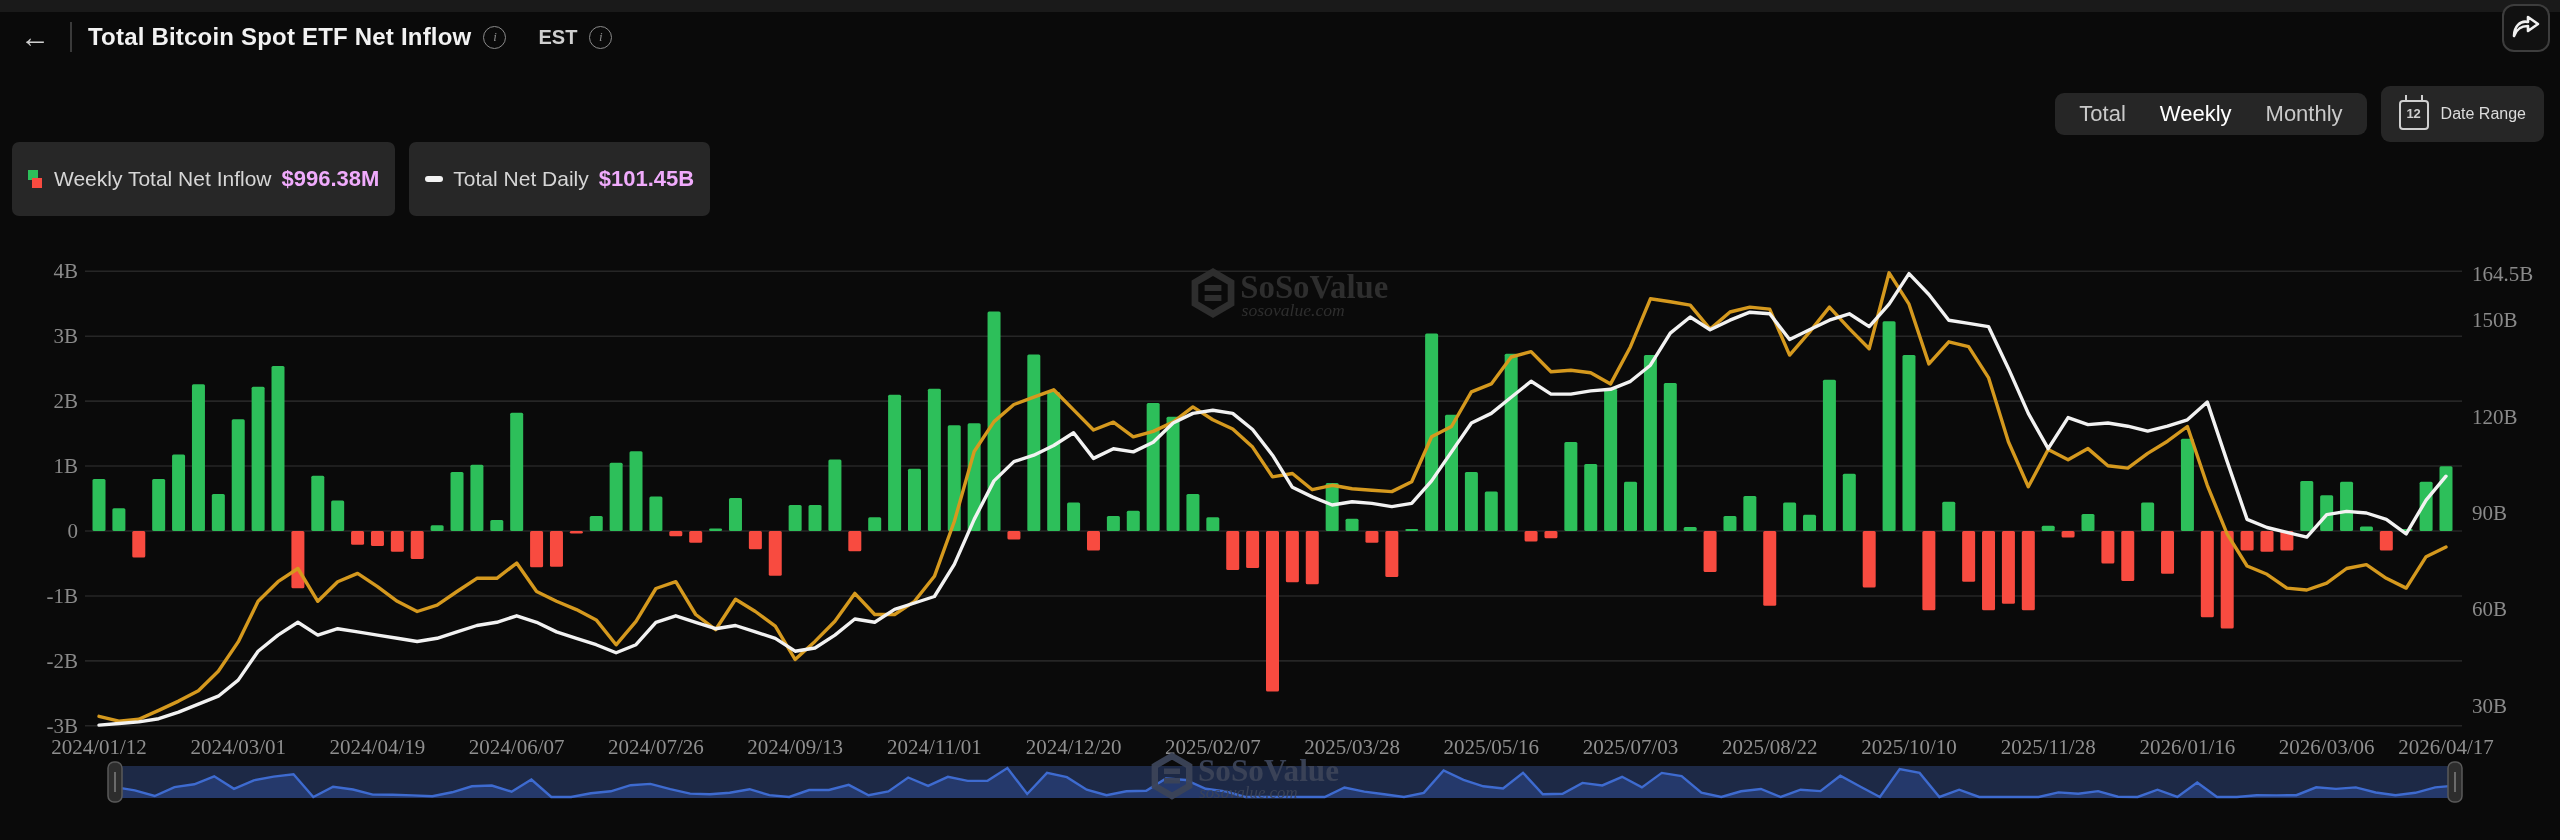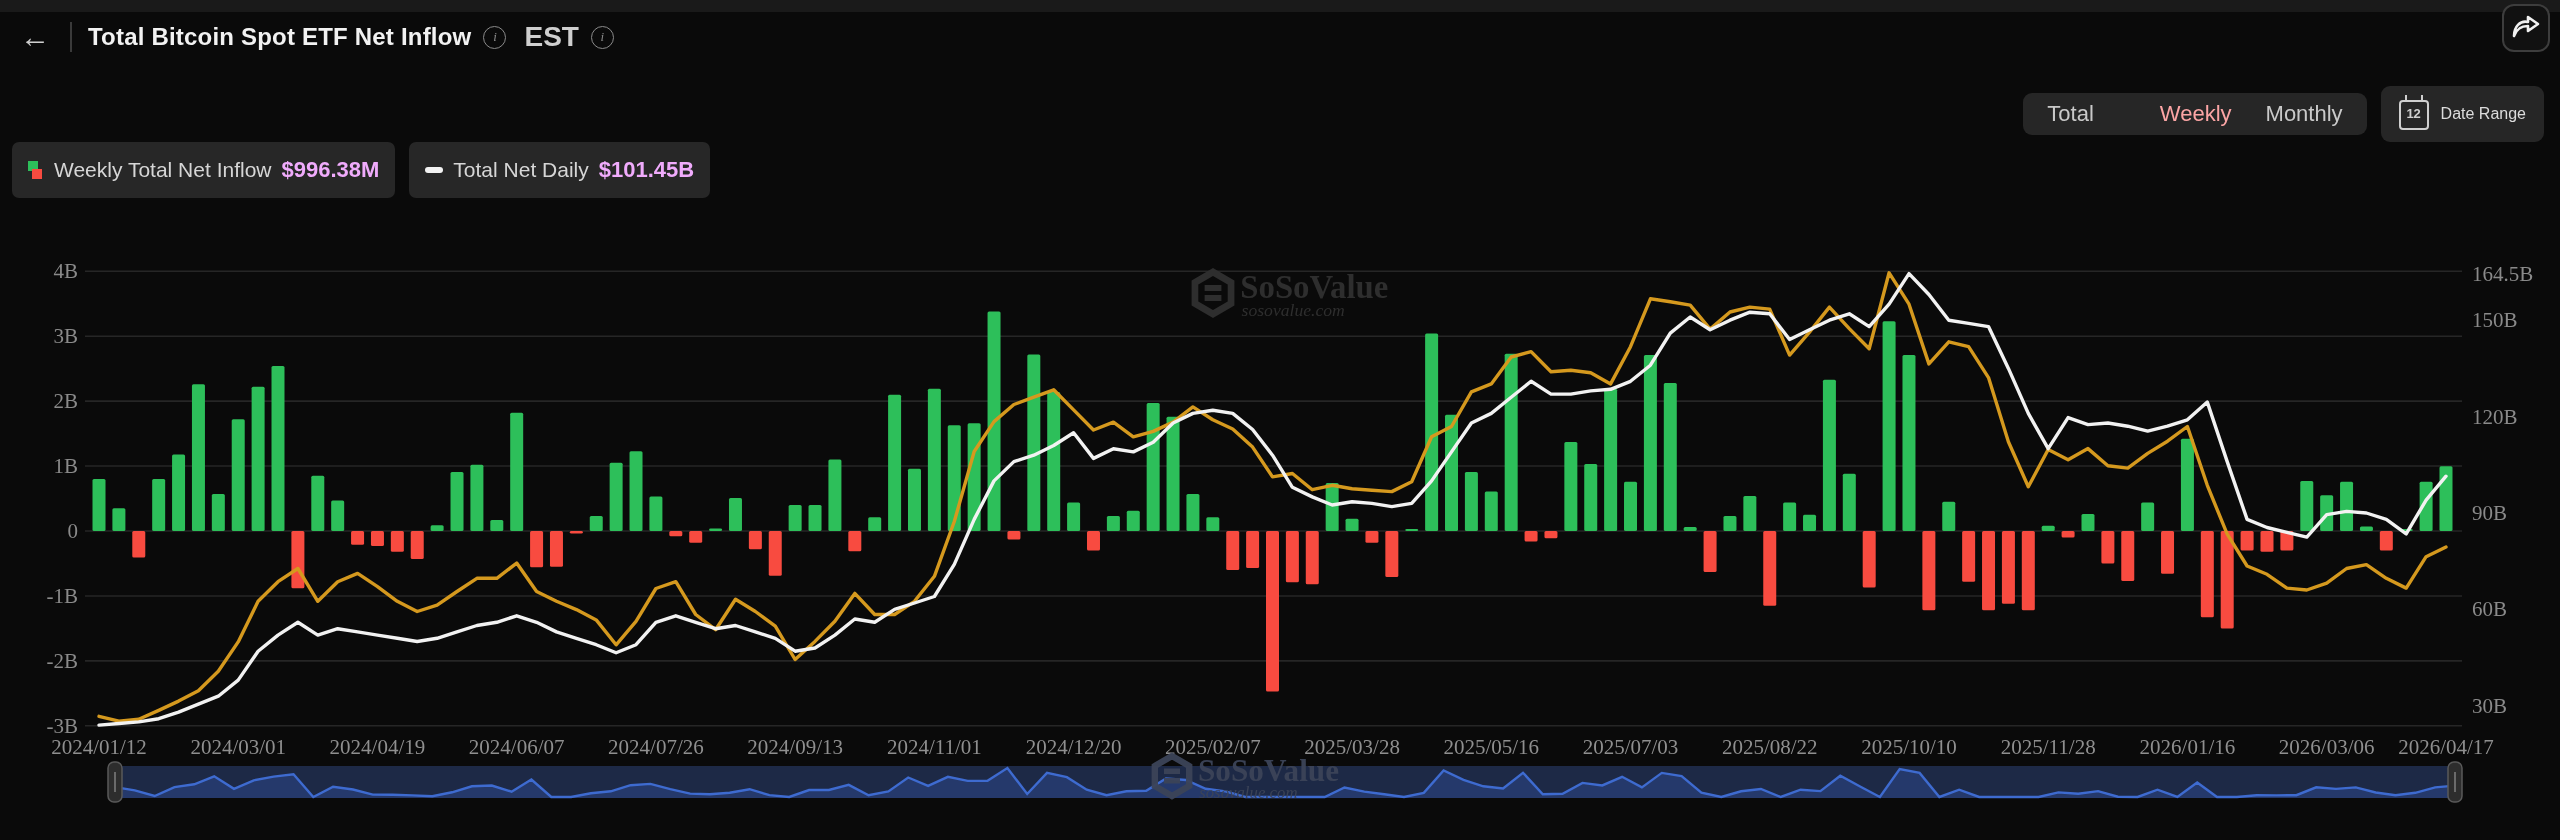"EST" .est { font-size: 28px -> 20px; margin-left: 18px -> 32px }
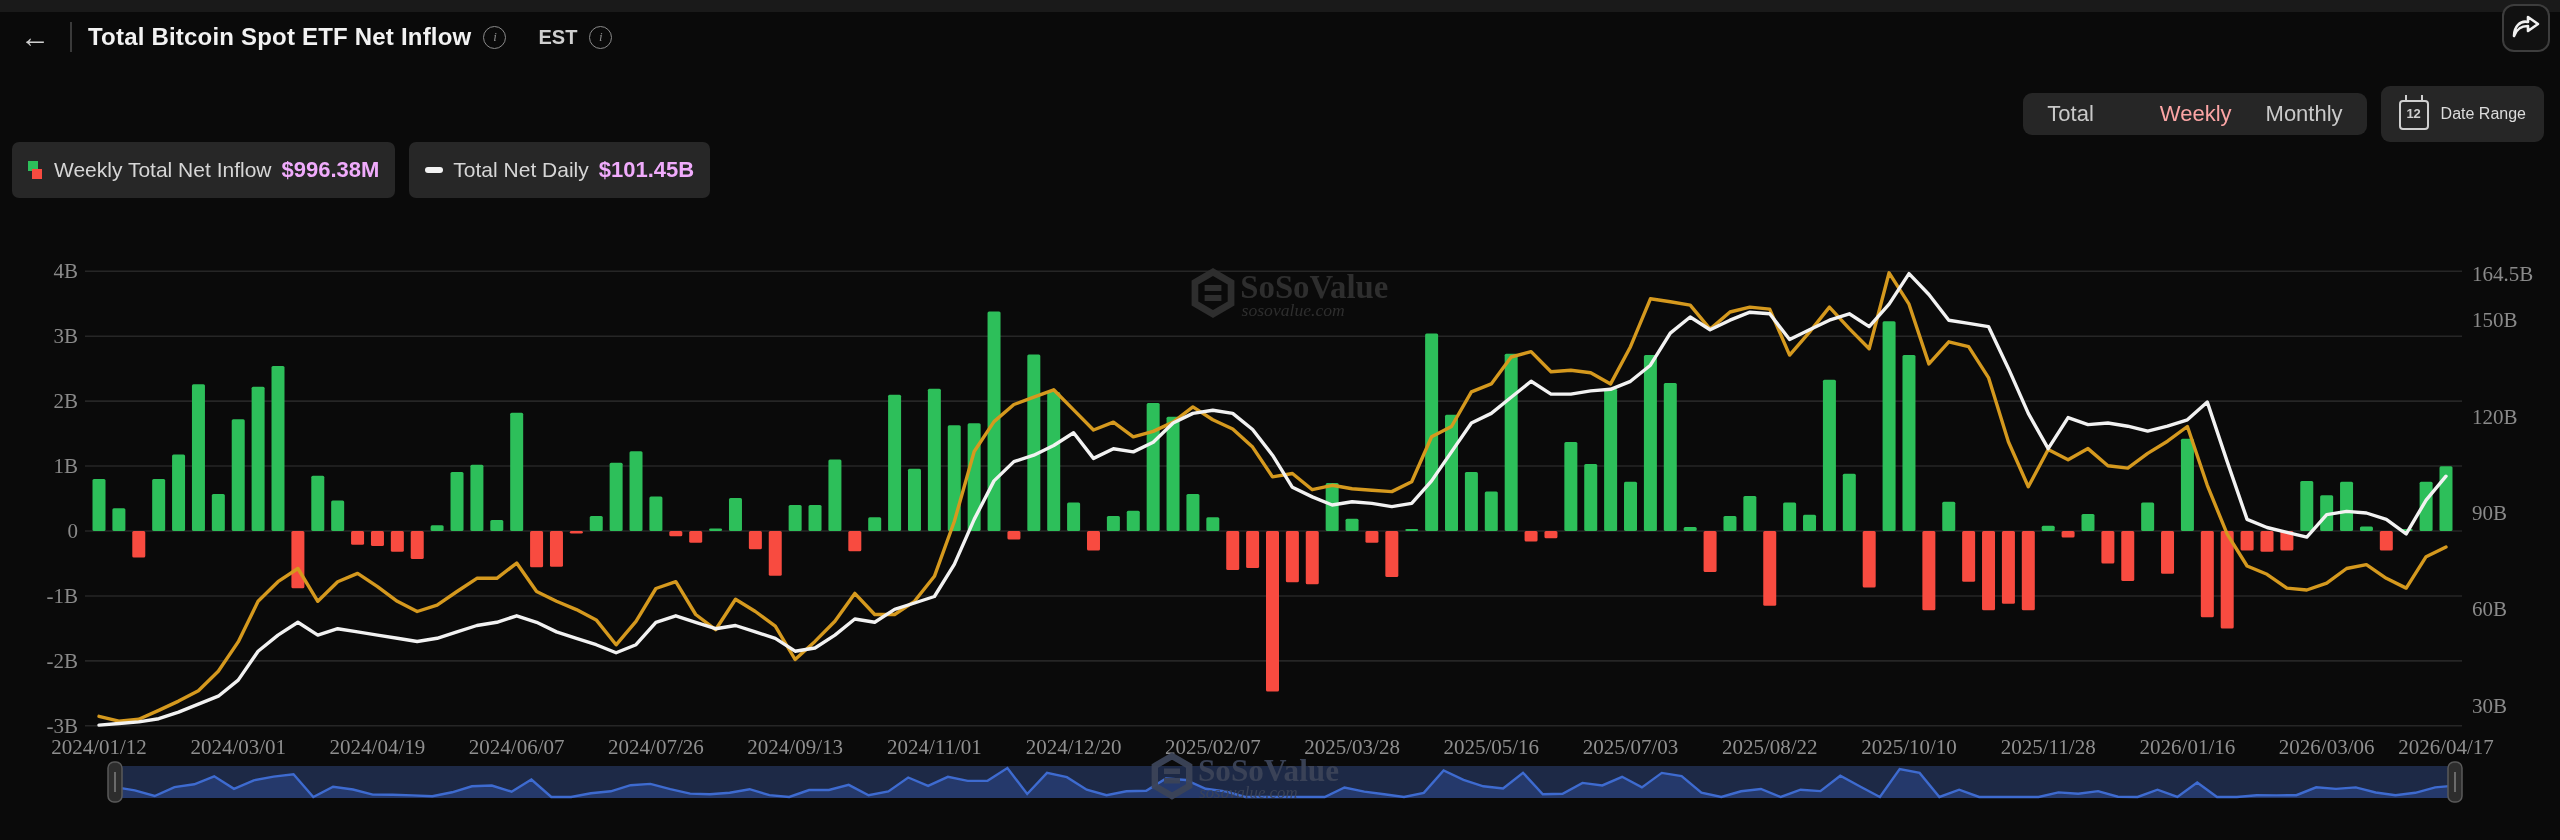"Weekly" .tab.active { color: #fca5a5 -> #ffffff; margin-left: 32px -> none }
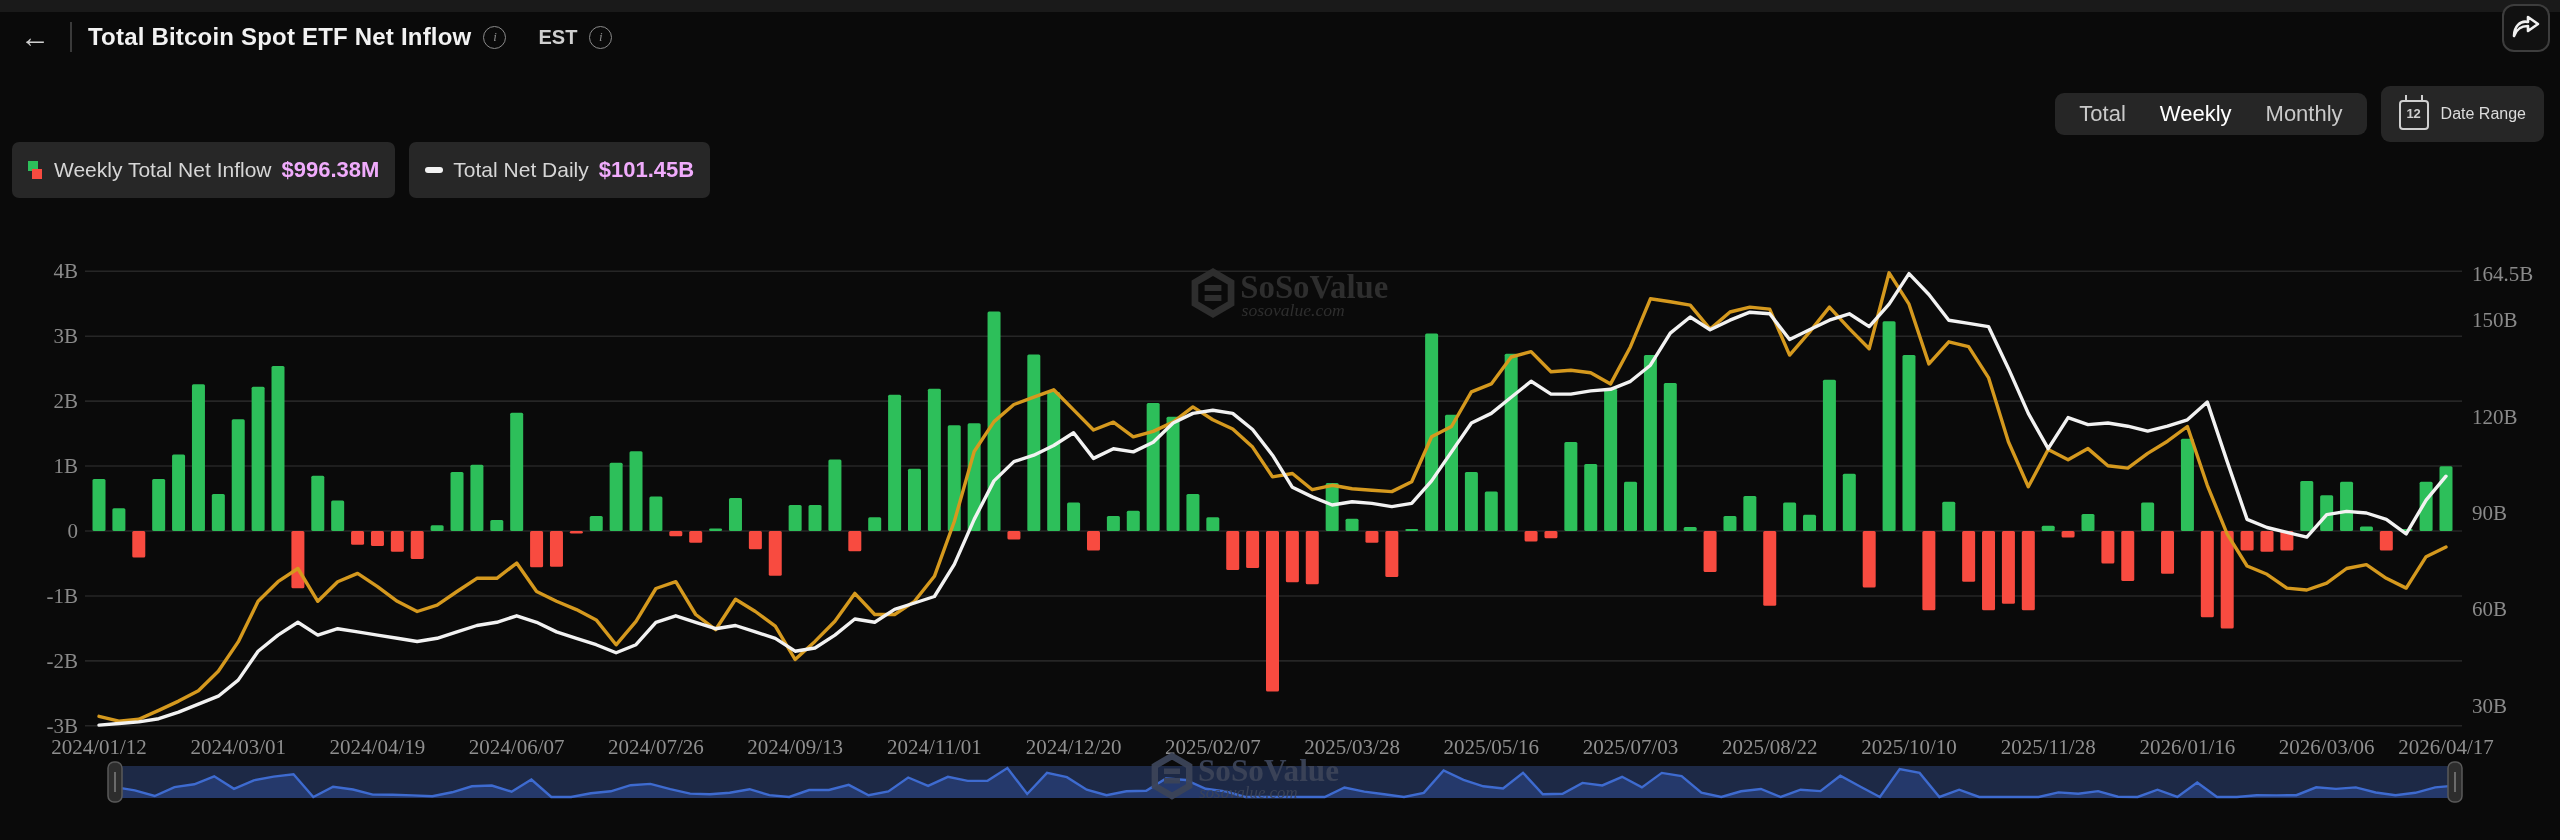"Weekly Total Net Inflow" .chip { padding: 7px 16px -> 16px 16px }
